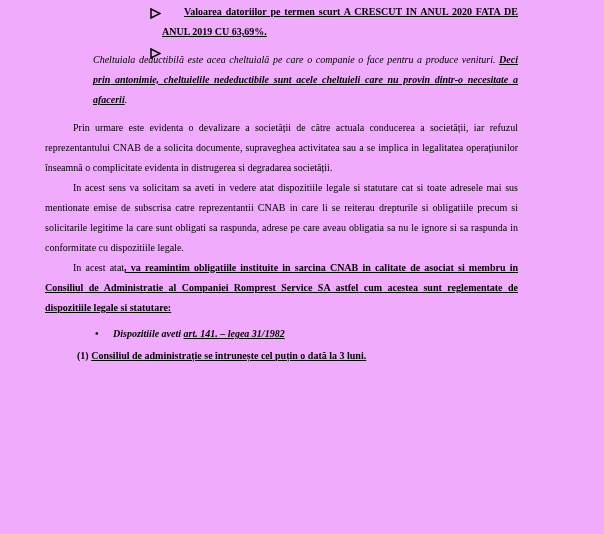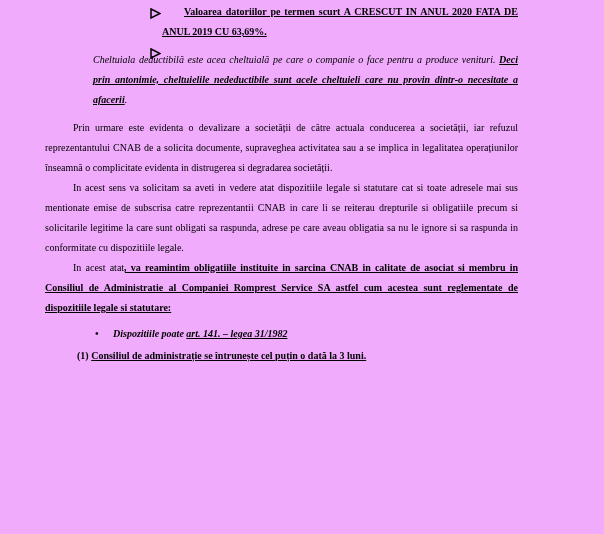"Dispozitiile poate" span { text: poate -> aveti }
